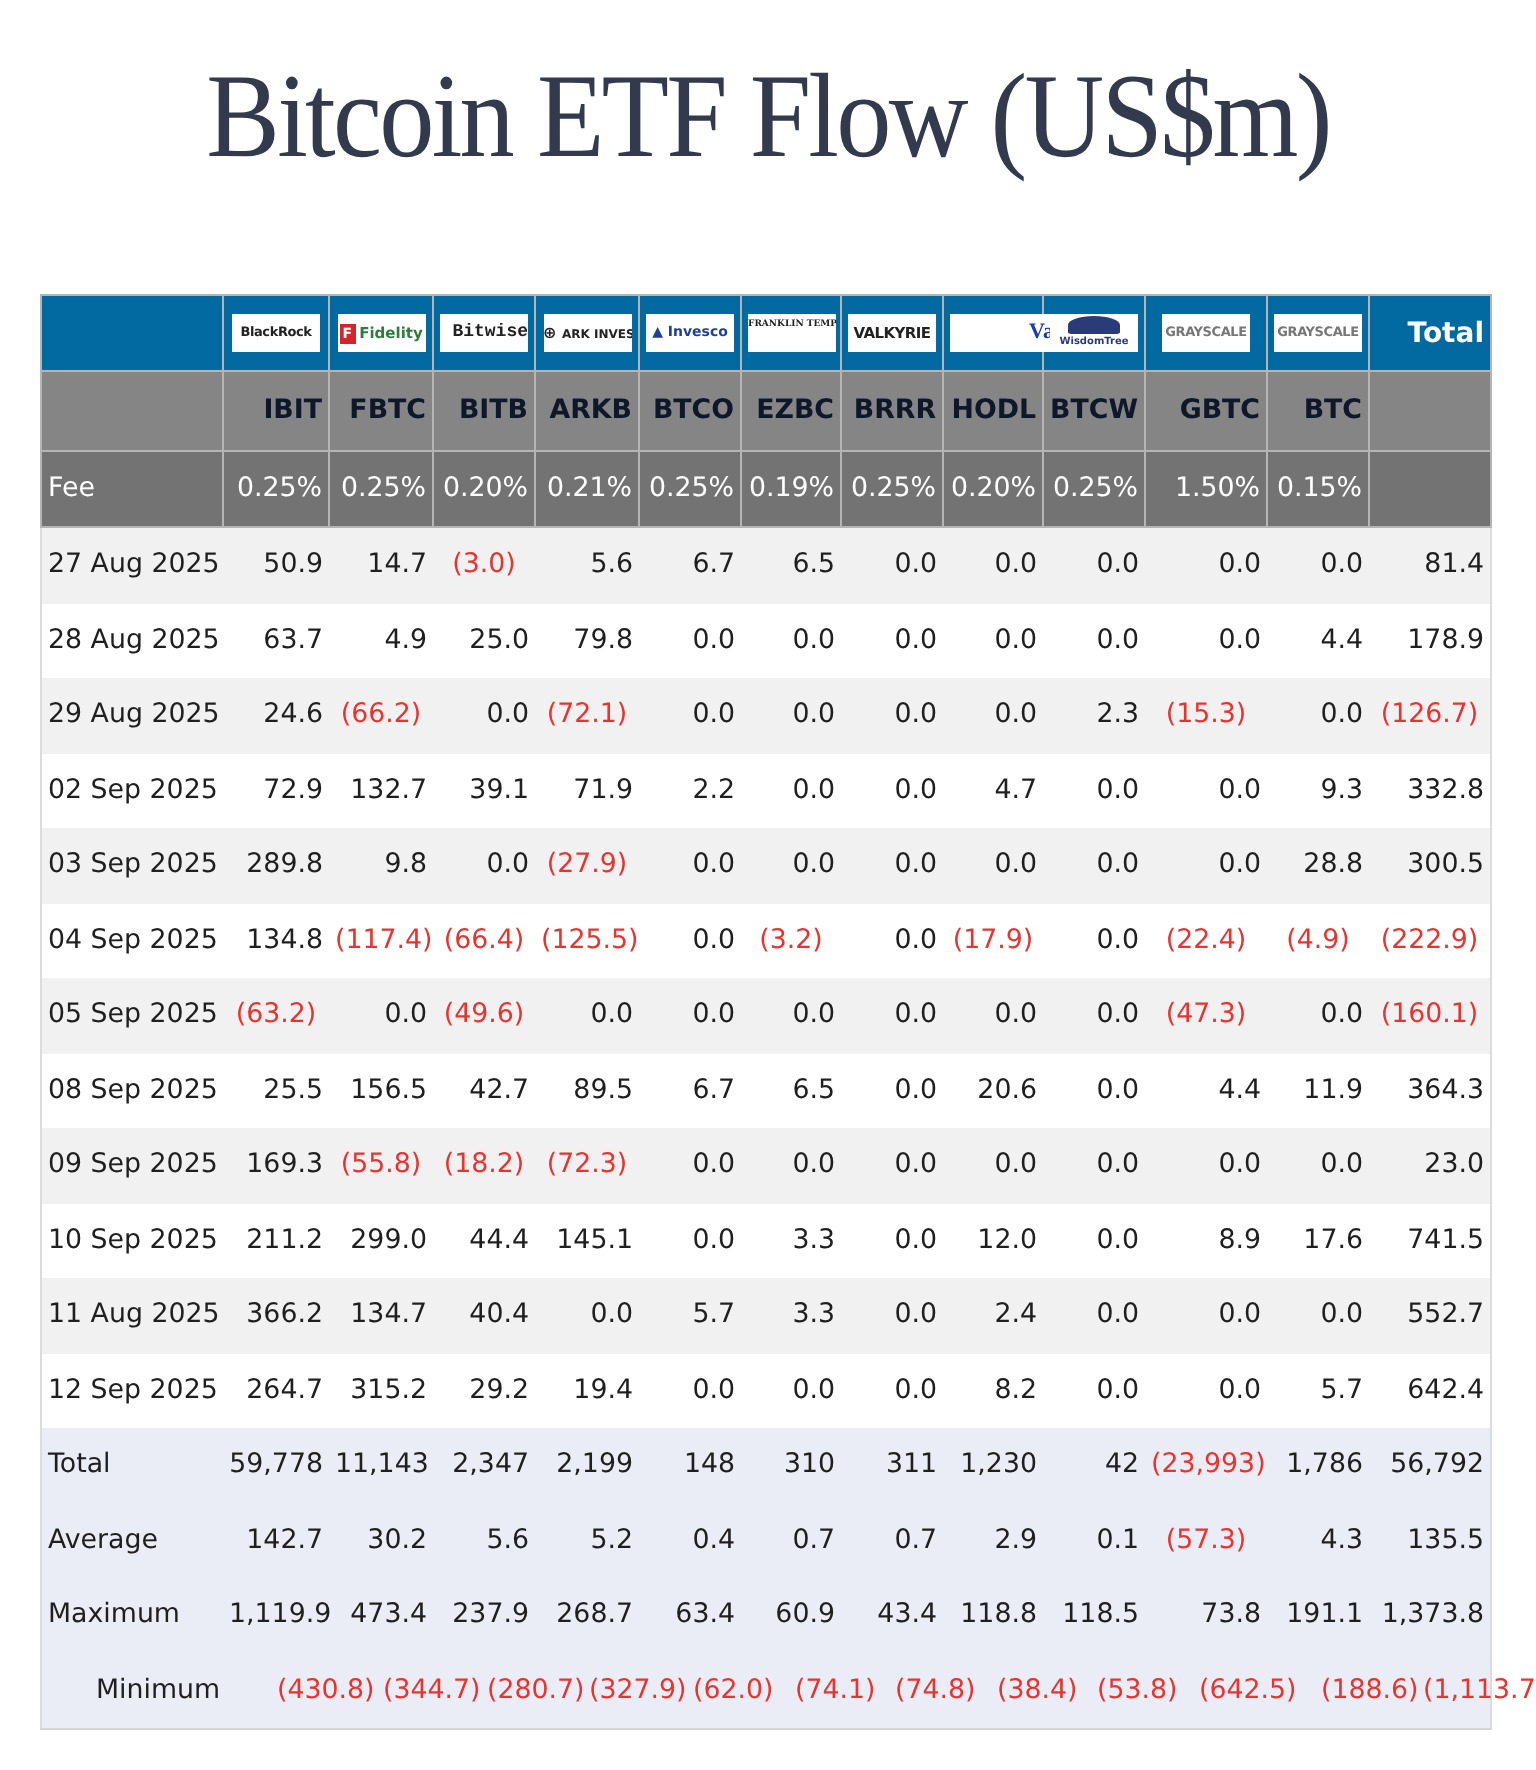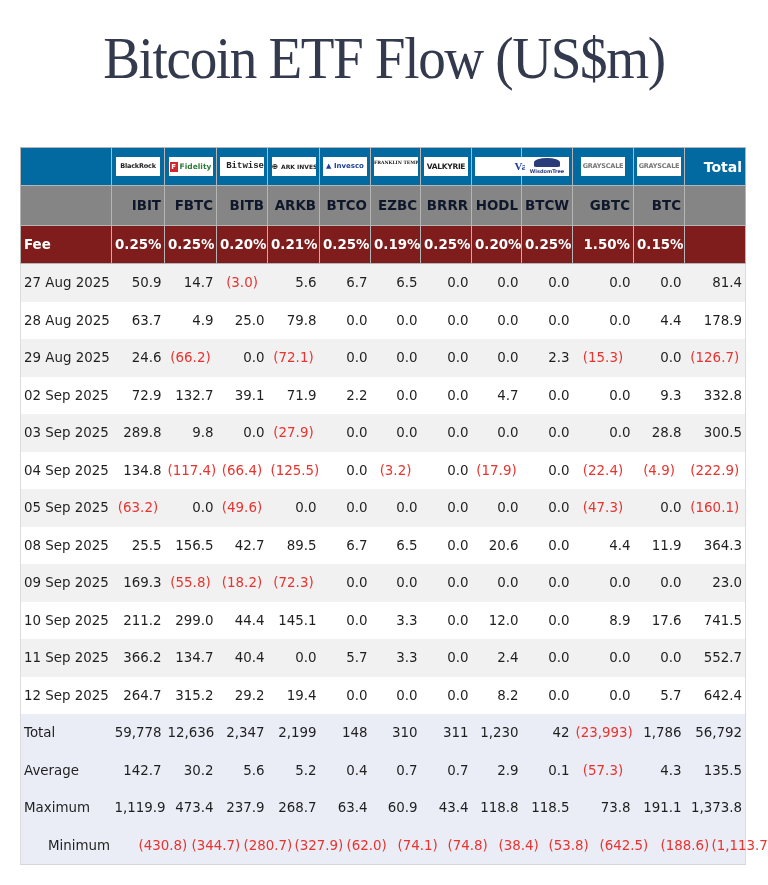"Fee" thead tr.fees th { background: #7f1d1d -> #737373; font-weight: bold -> normal }
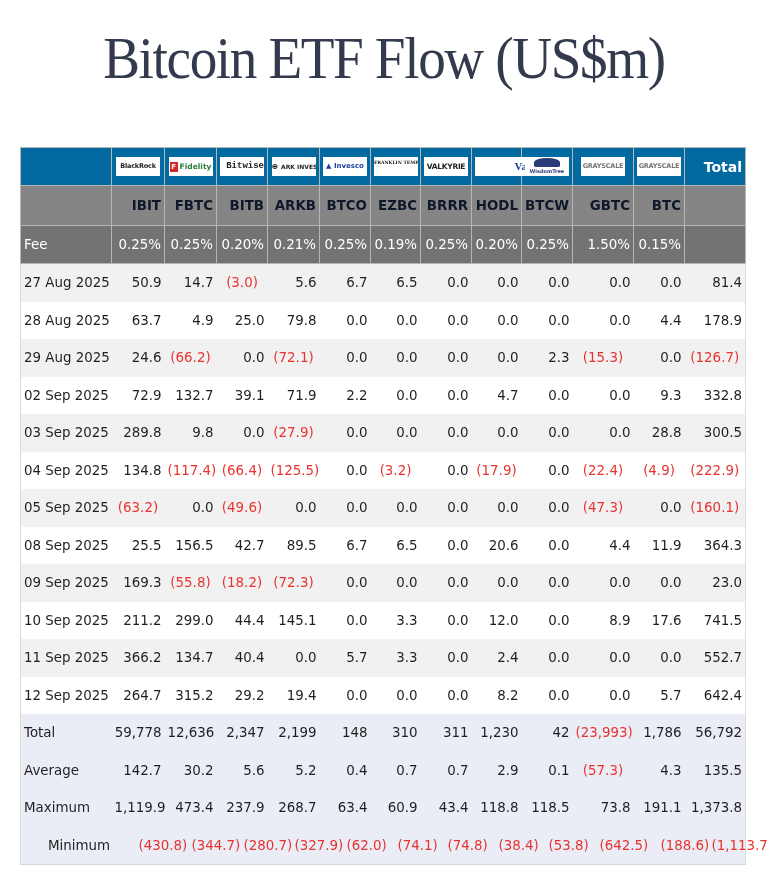"11 Sep 2025" td.date { text: Sep -> Aug }
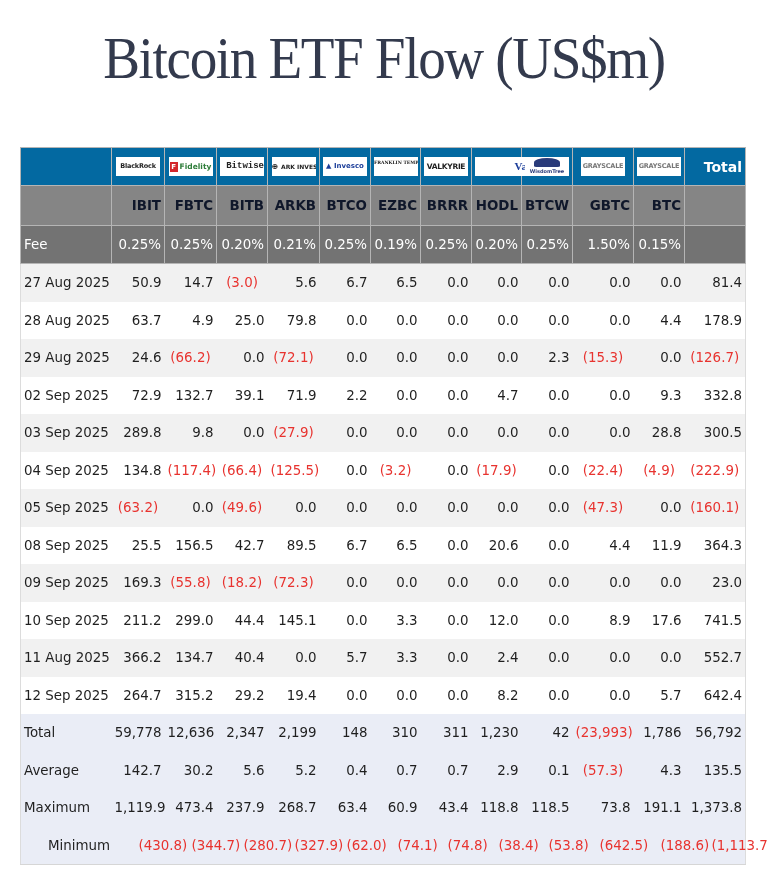"12,636" td { text: 12,636 -> 11,143 }
